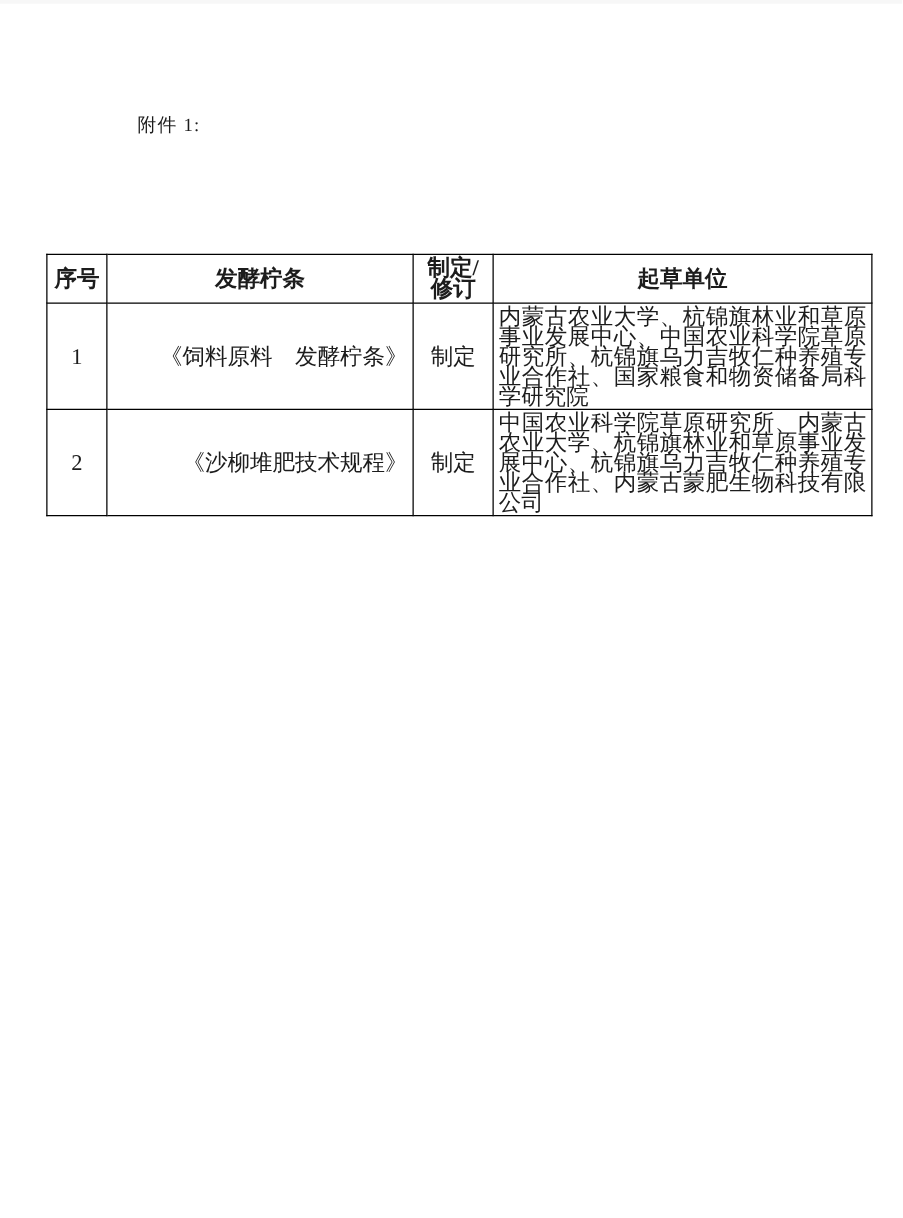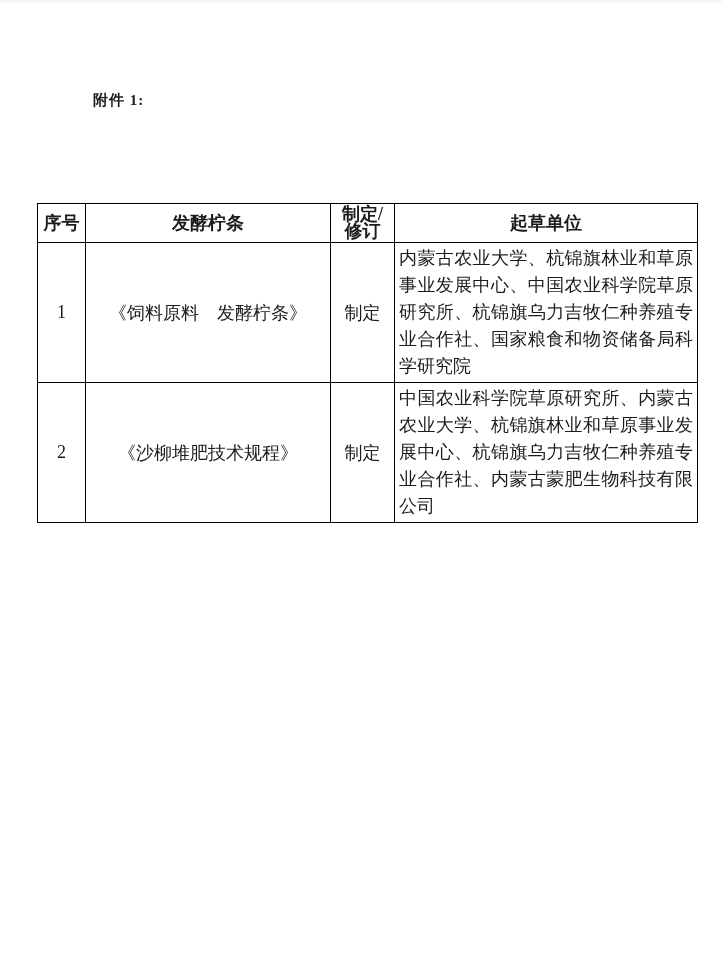"附件 1:" .attachment-label { font-weight: bold -> normal; left: 93px -> 110px }
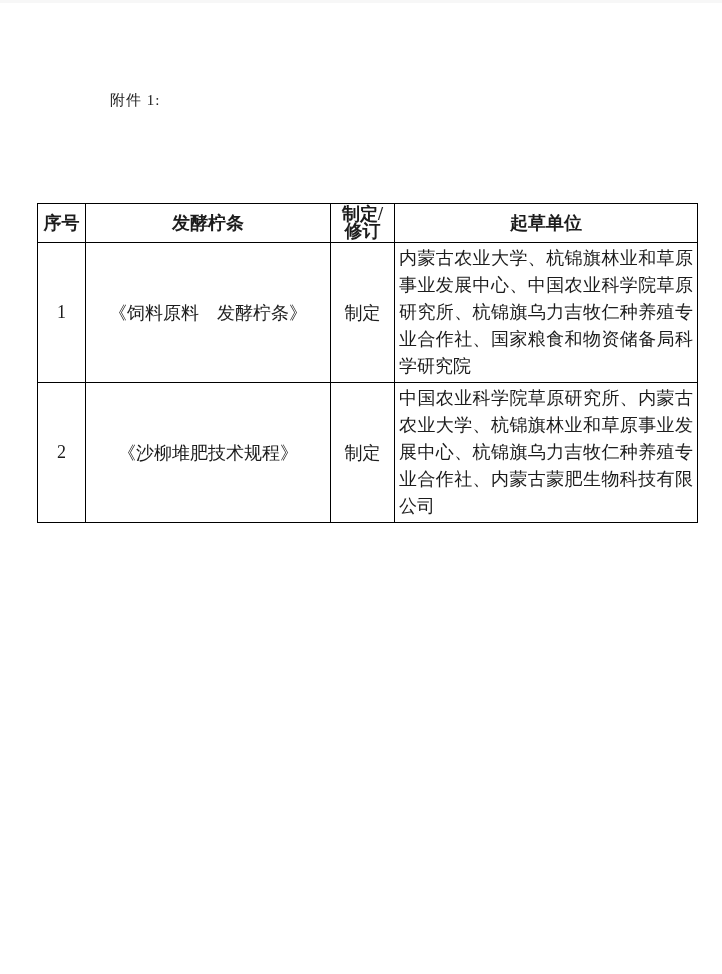"内蒙古农业大学、杭锦旗林业和草原事业发展中心、中国农业科学院草原研究所、杭锦旗乌" .cell-drafters { line-height: 27px -> 16px }
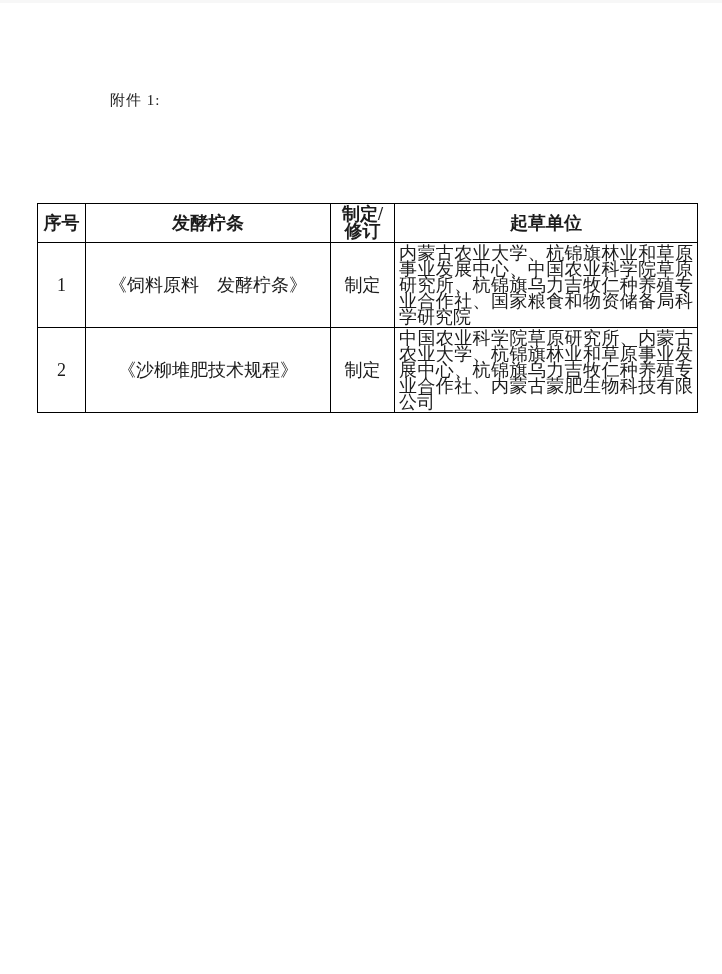"《饲料原料 发酵柠条》" .cell-name { text-align: center -> right }
